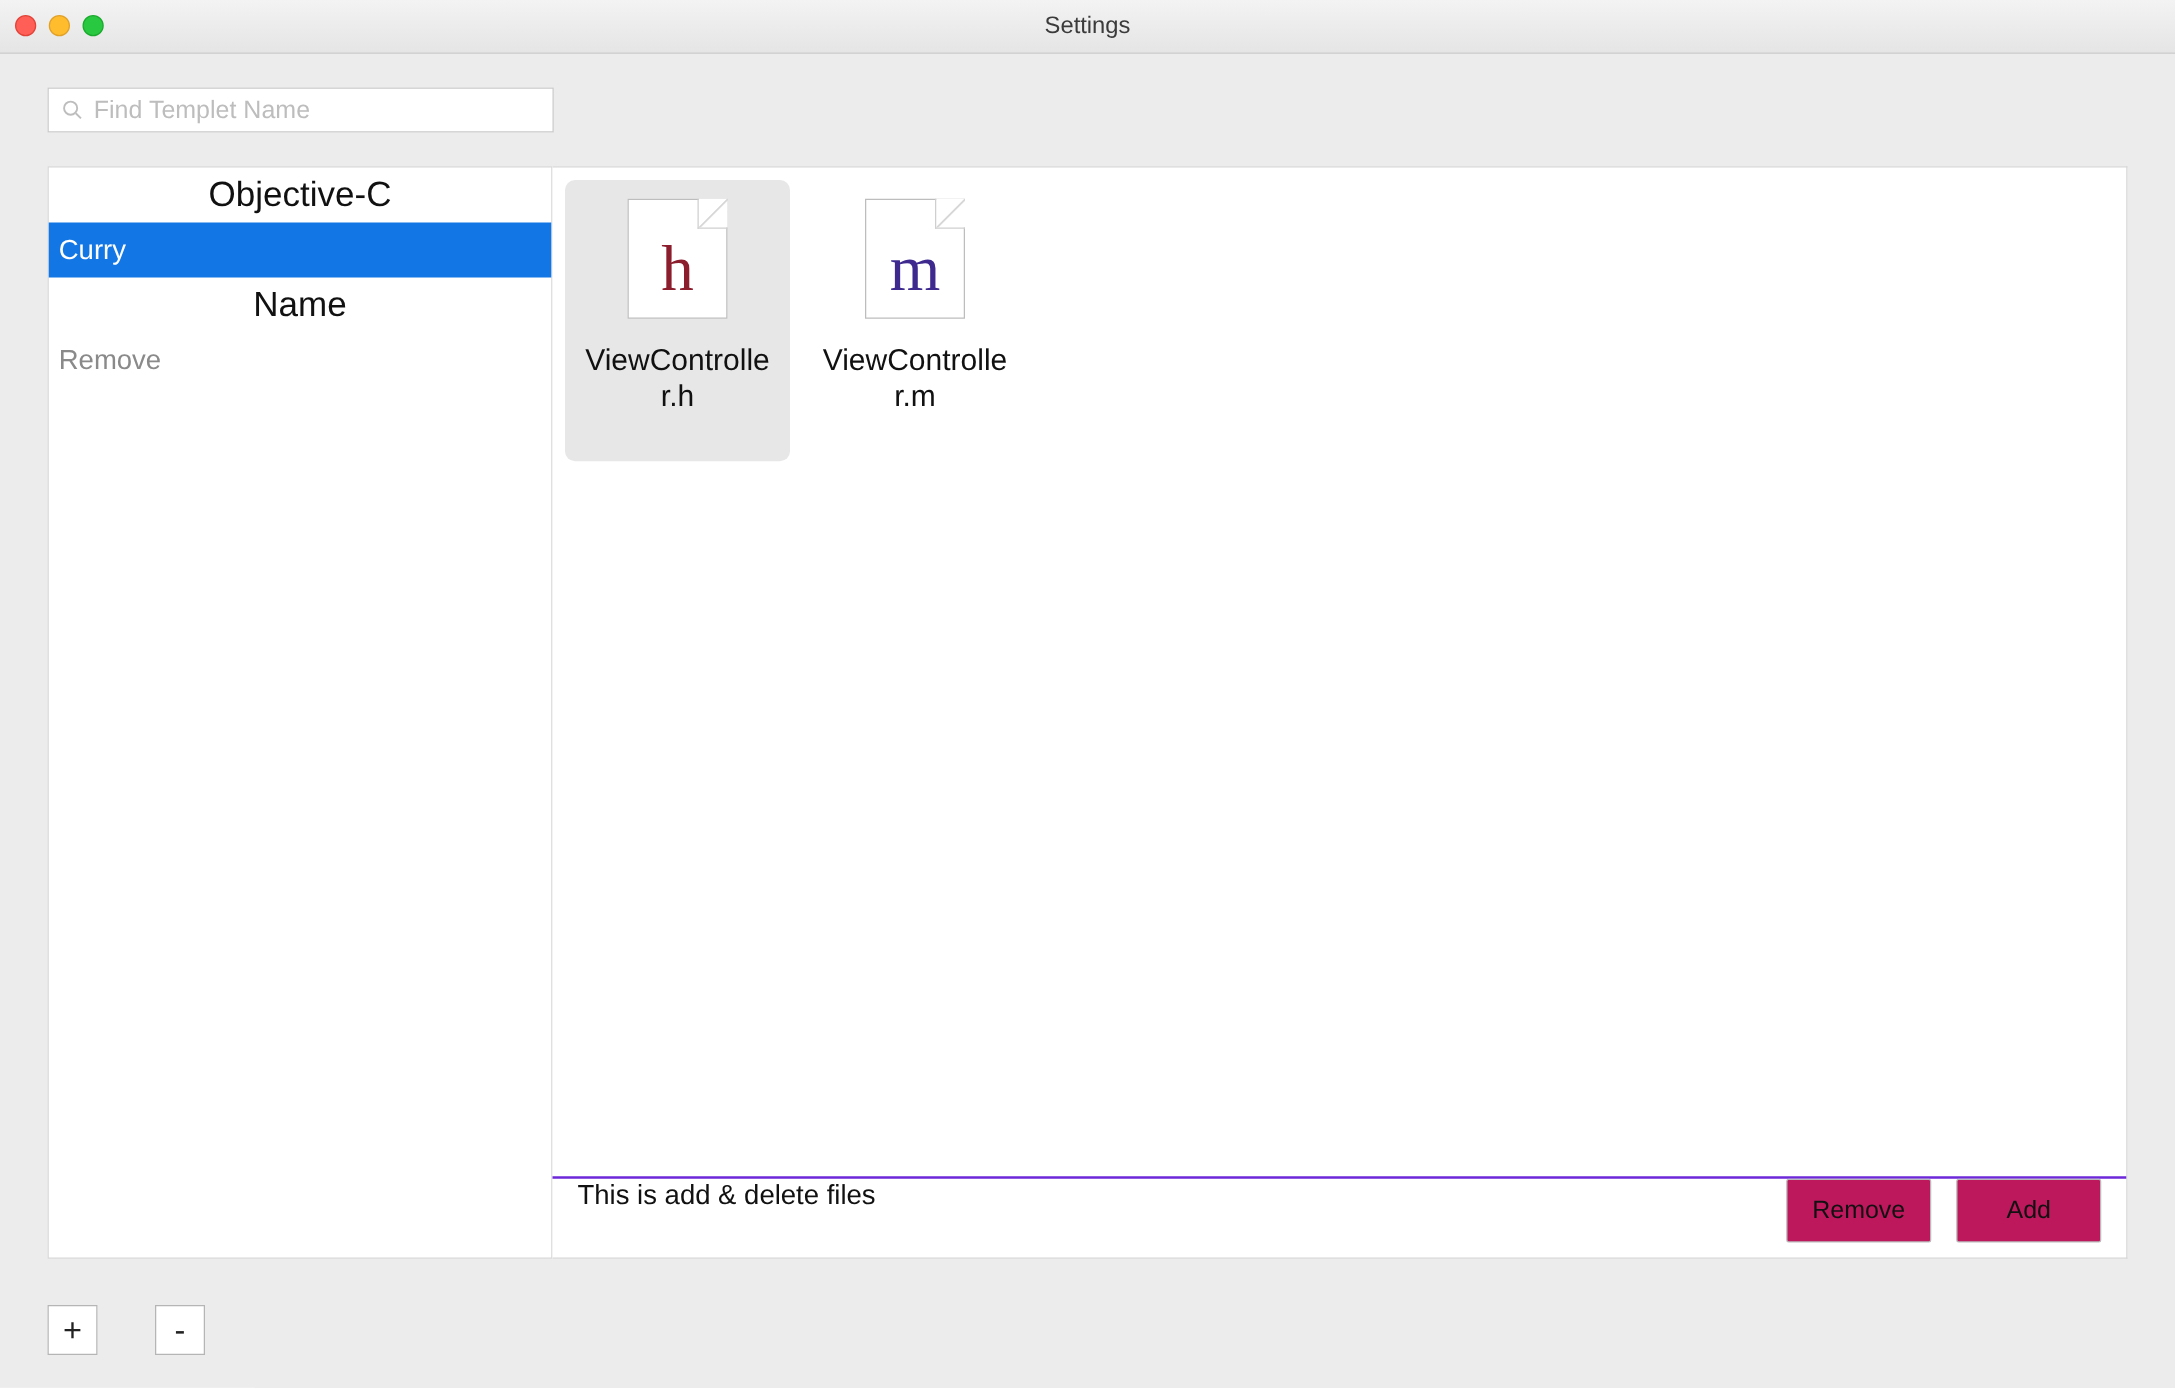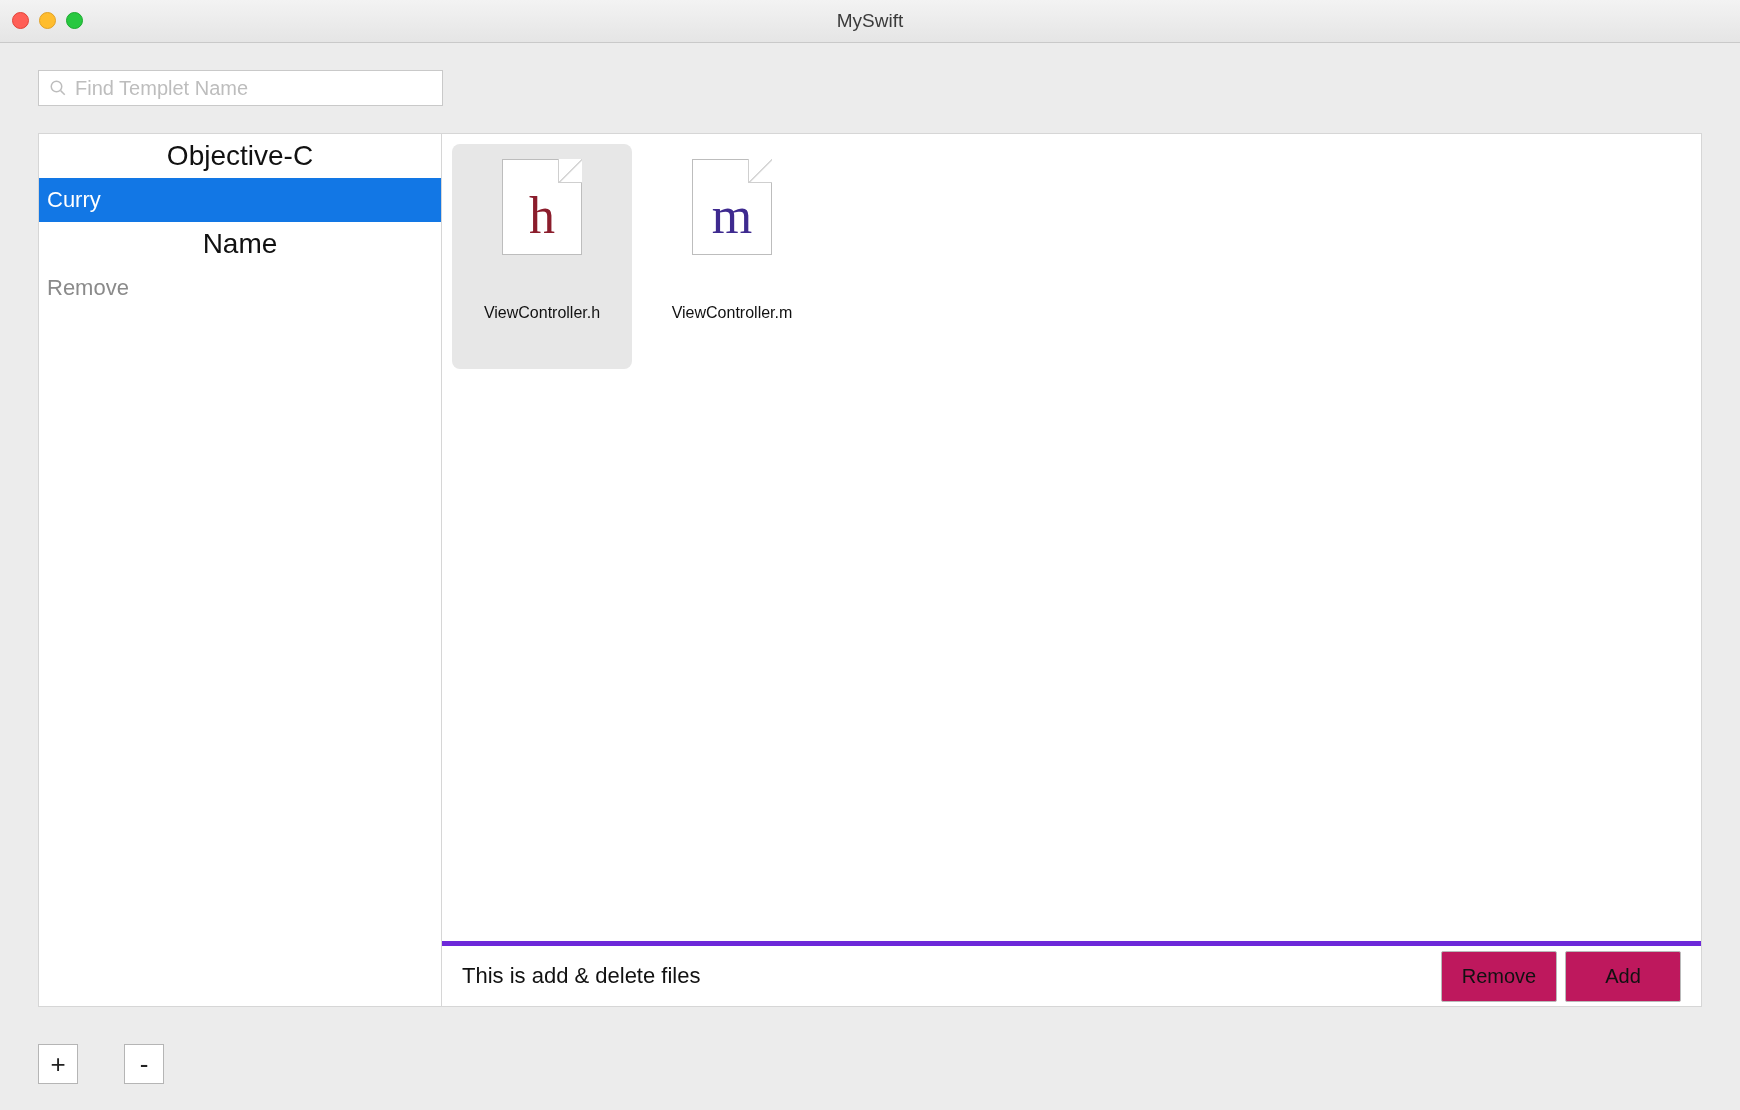"MySwift" div.title { text: MySwift -> Settings }
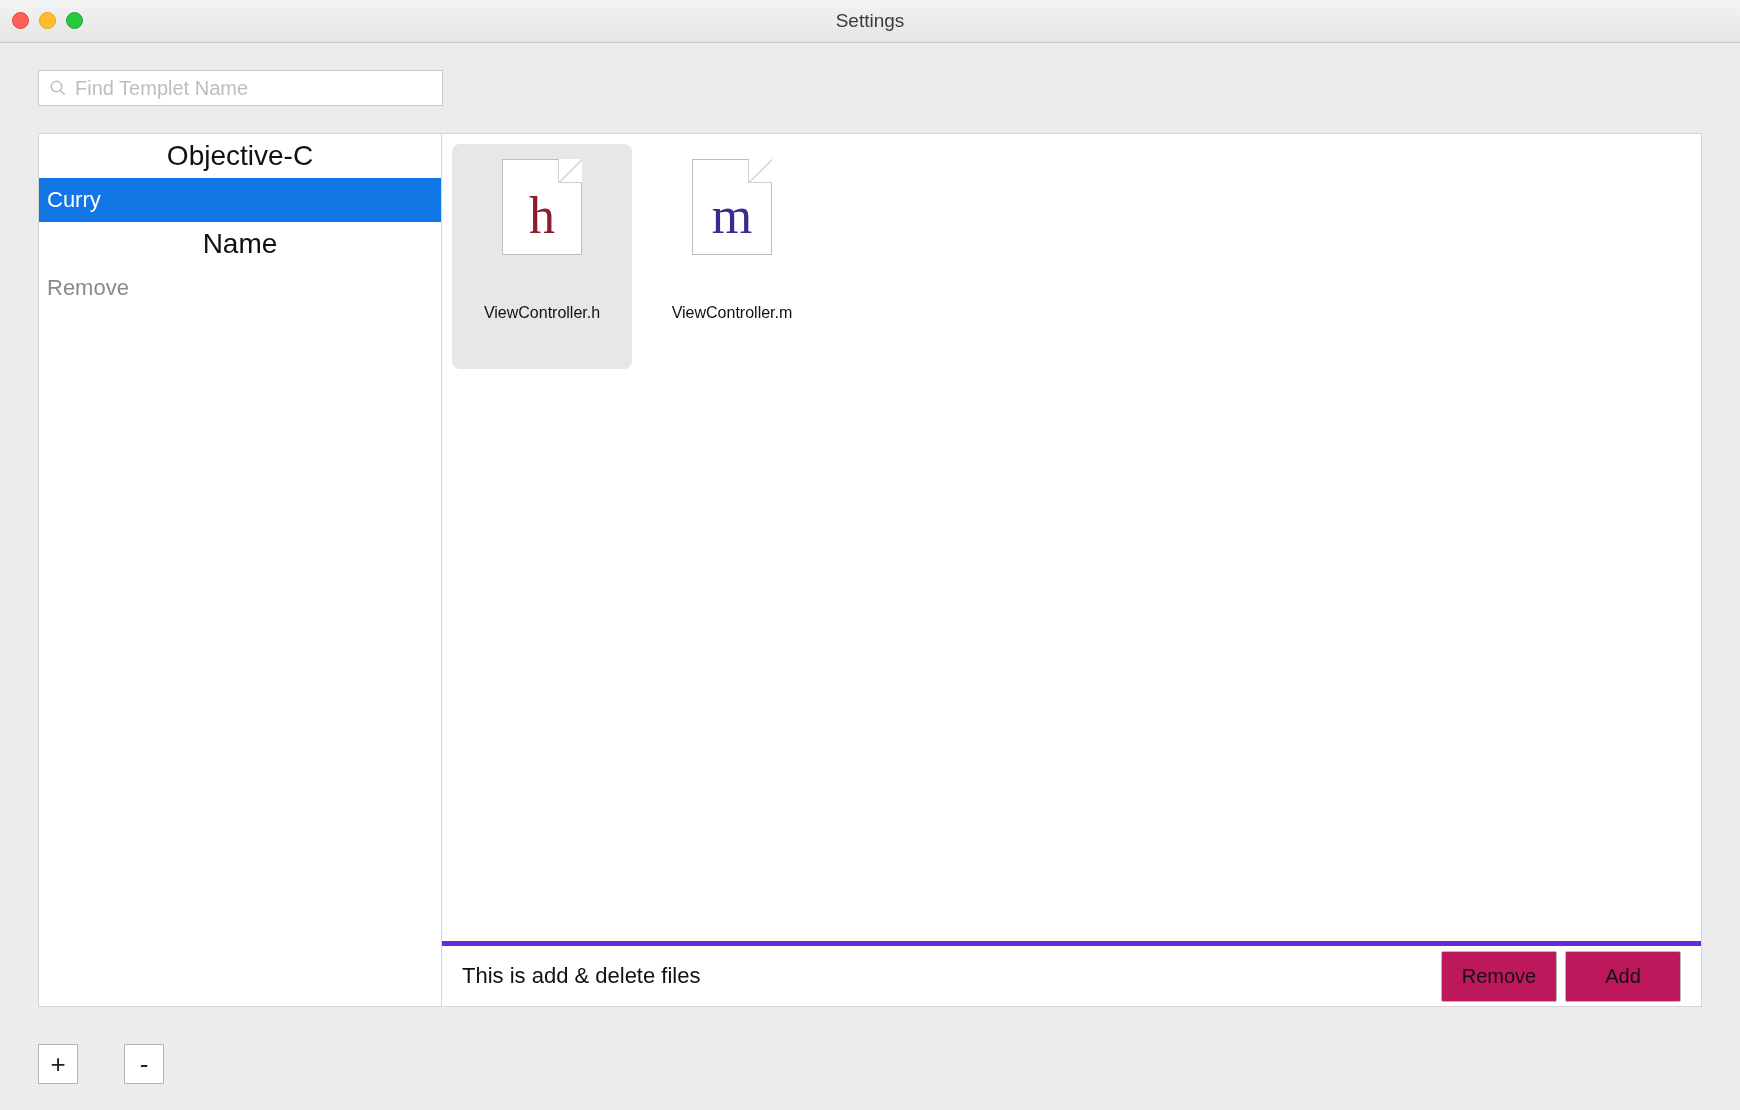"ViewController.h" .file-name { font-size: 16px -> 24px; margin-top: 28px -> none }
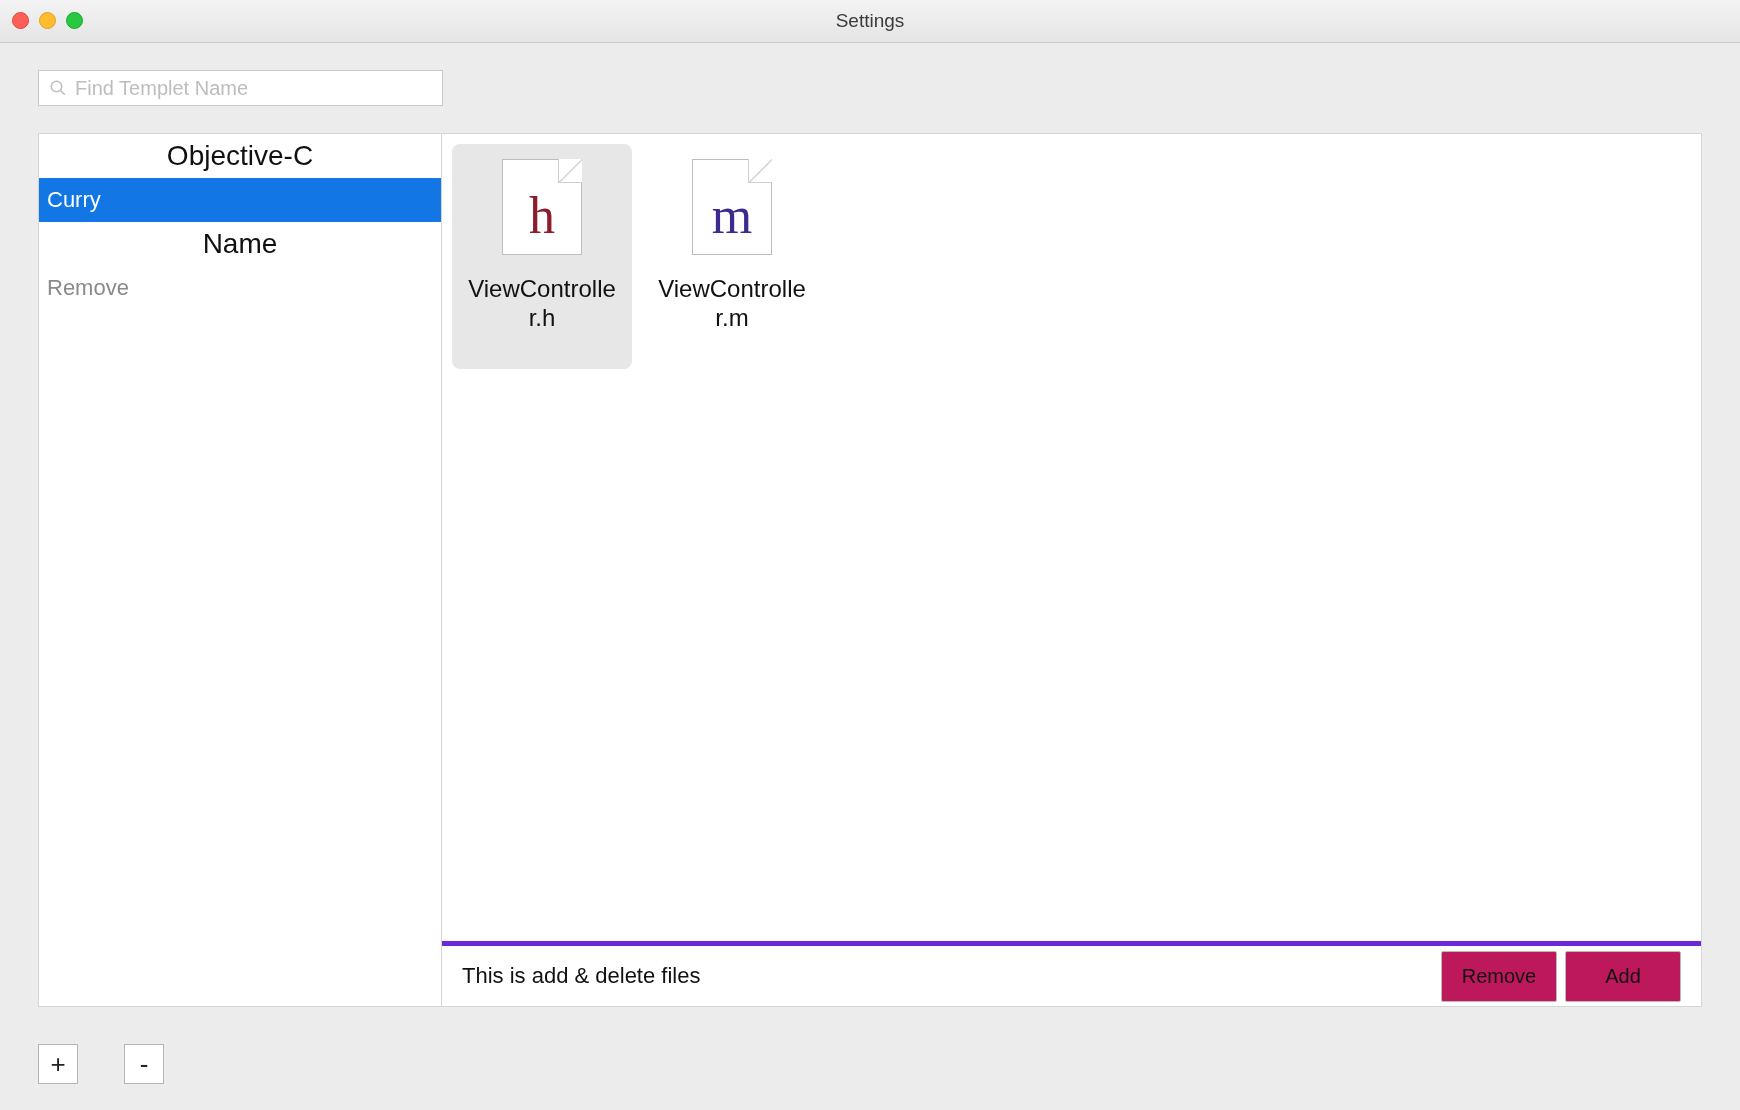"This is add & delete" .bottom-bar { align-items: center -> flex-start; border-top: 5px solid #6d28d9 -> 2px solid #6d28d9; gap: 8px -> 20px }
